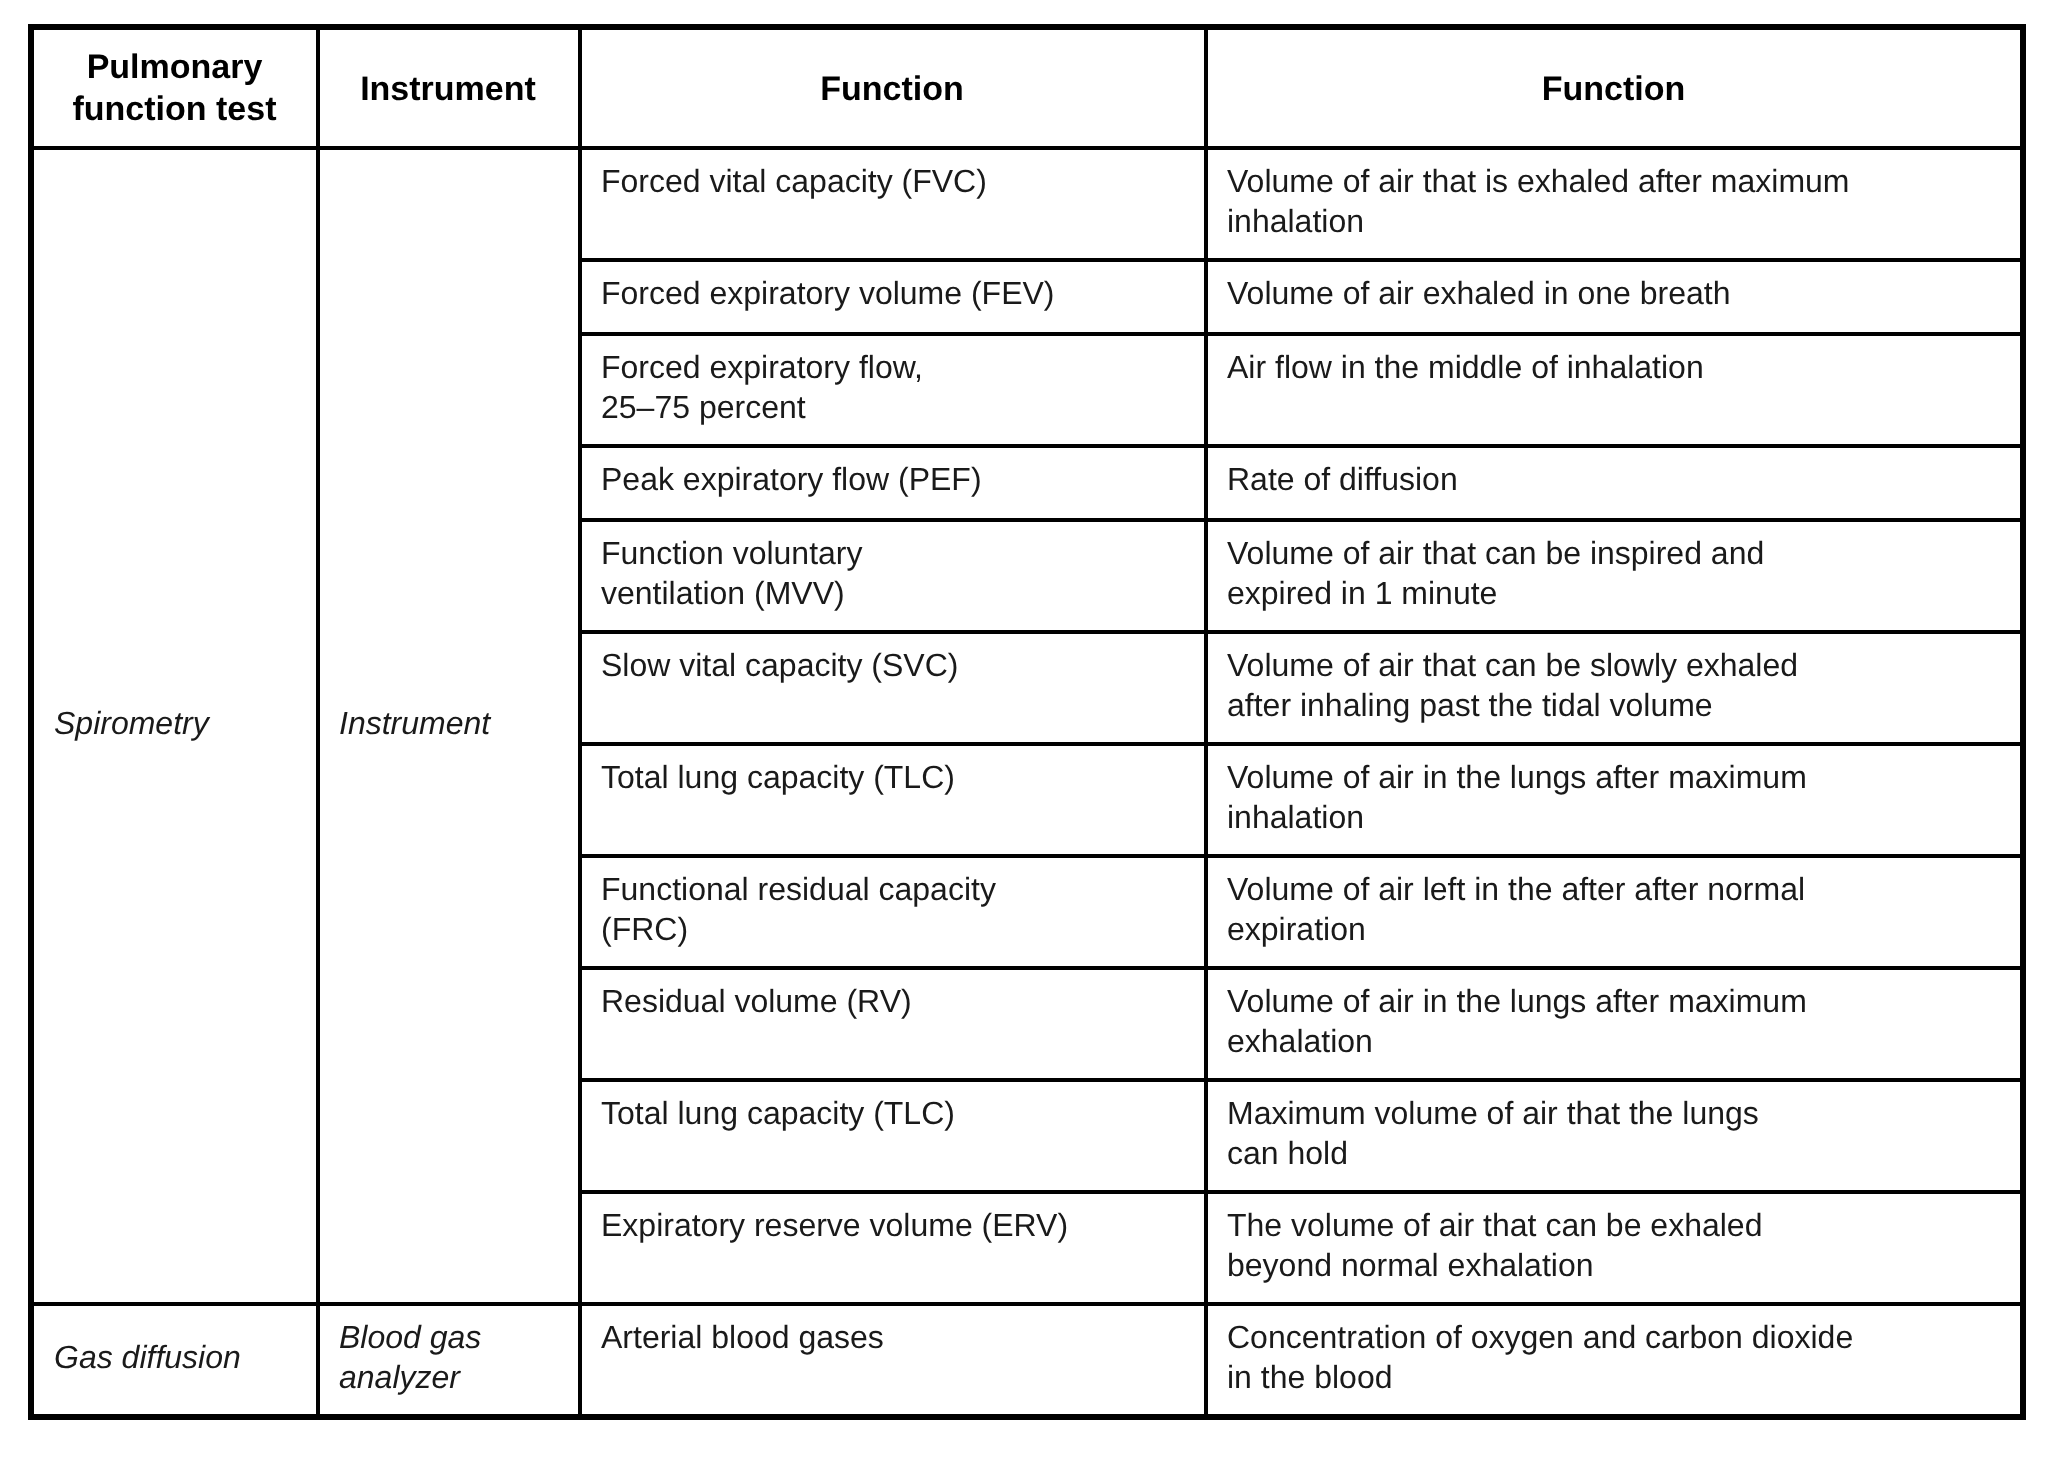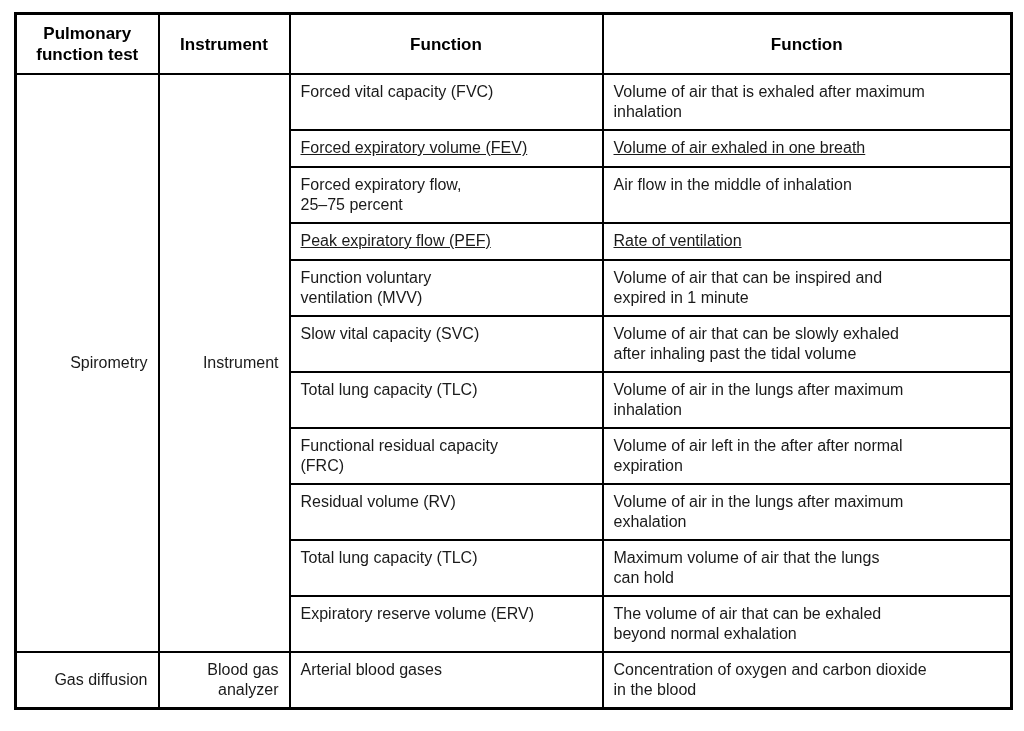"Forced expiratory volume (FEV)" tr.row-short td.measure-cell, tr.row-short td.function-cell { text-decoration: underline -> none }
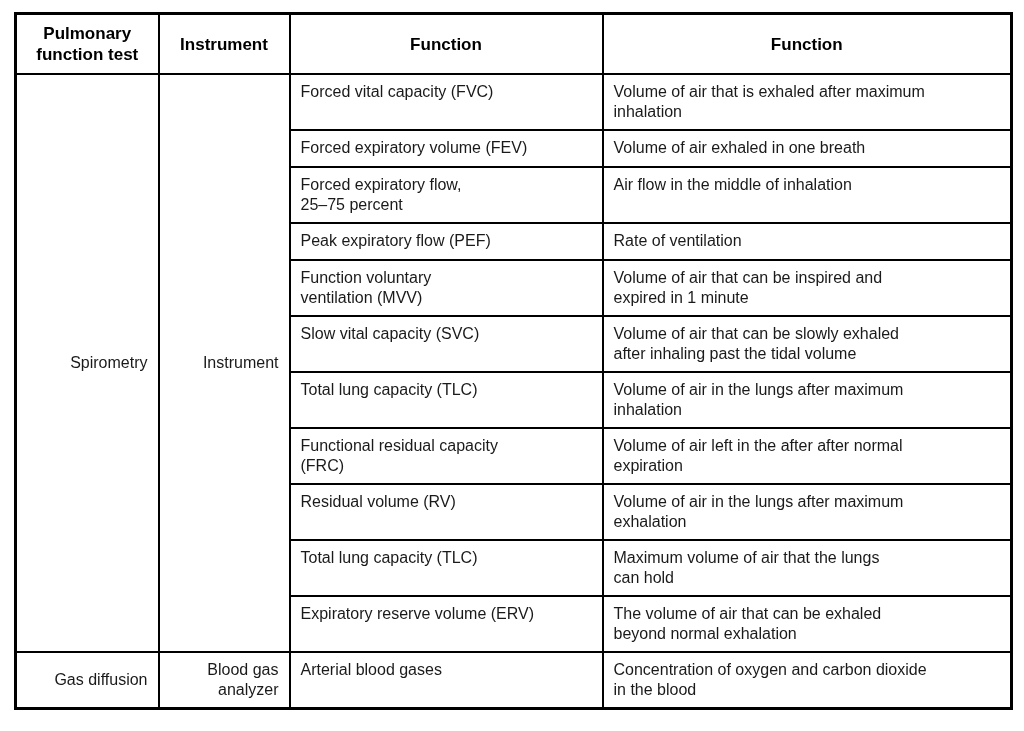"Rate of ventilation" td.function-cell { text: ventilation -> diffusion }
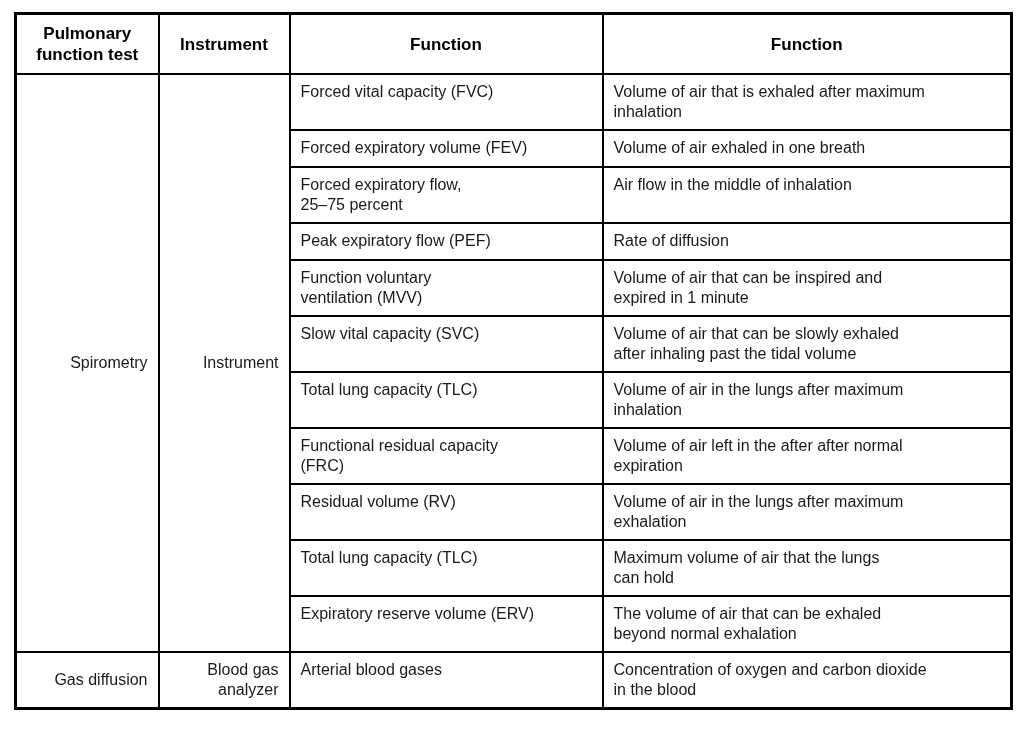"Spirometry" td.test-cell, td.instrument-cell { font-style: none -> italic; text-align: right -> left }
